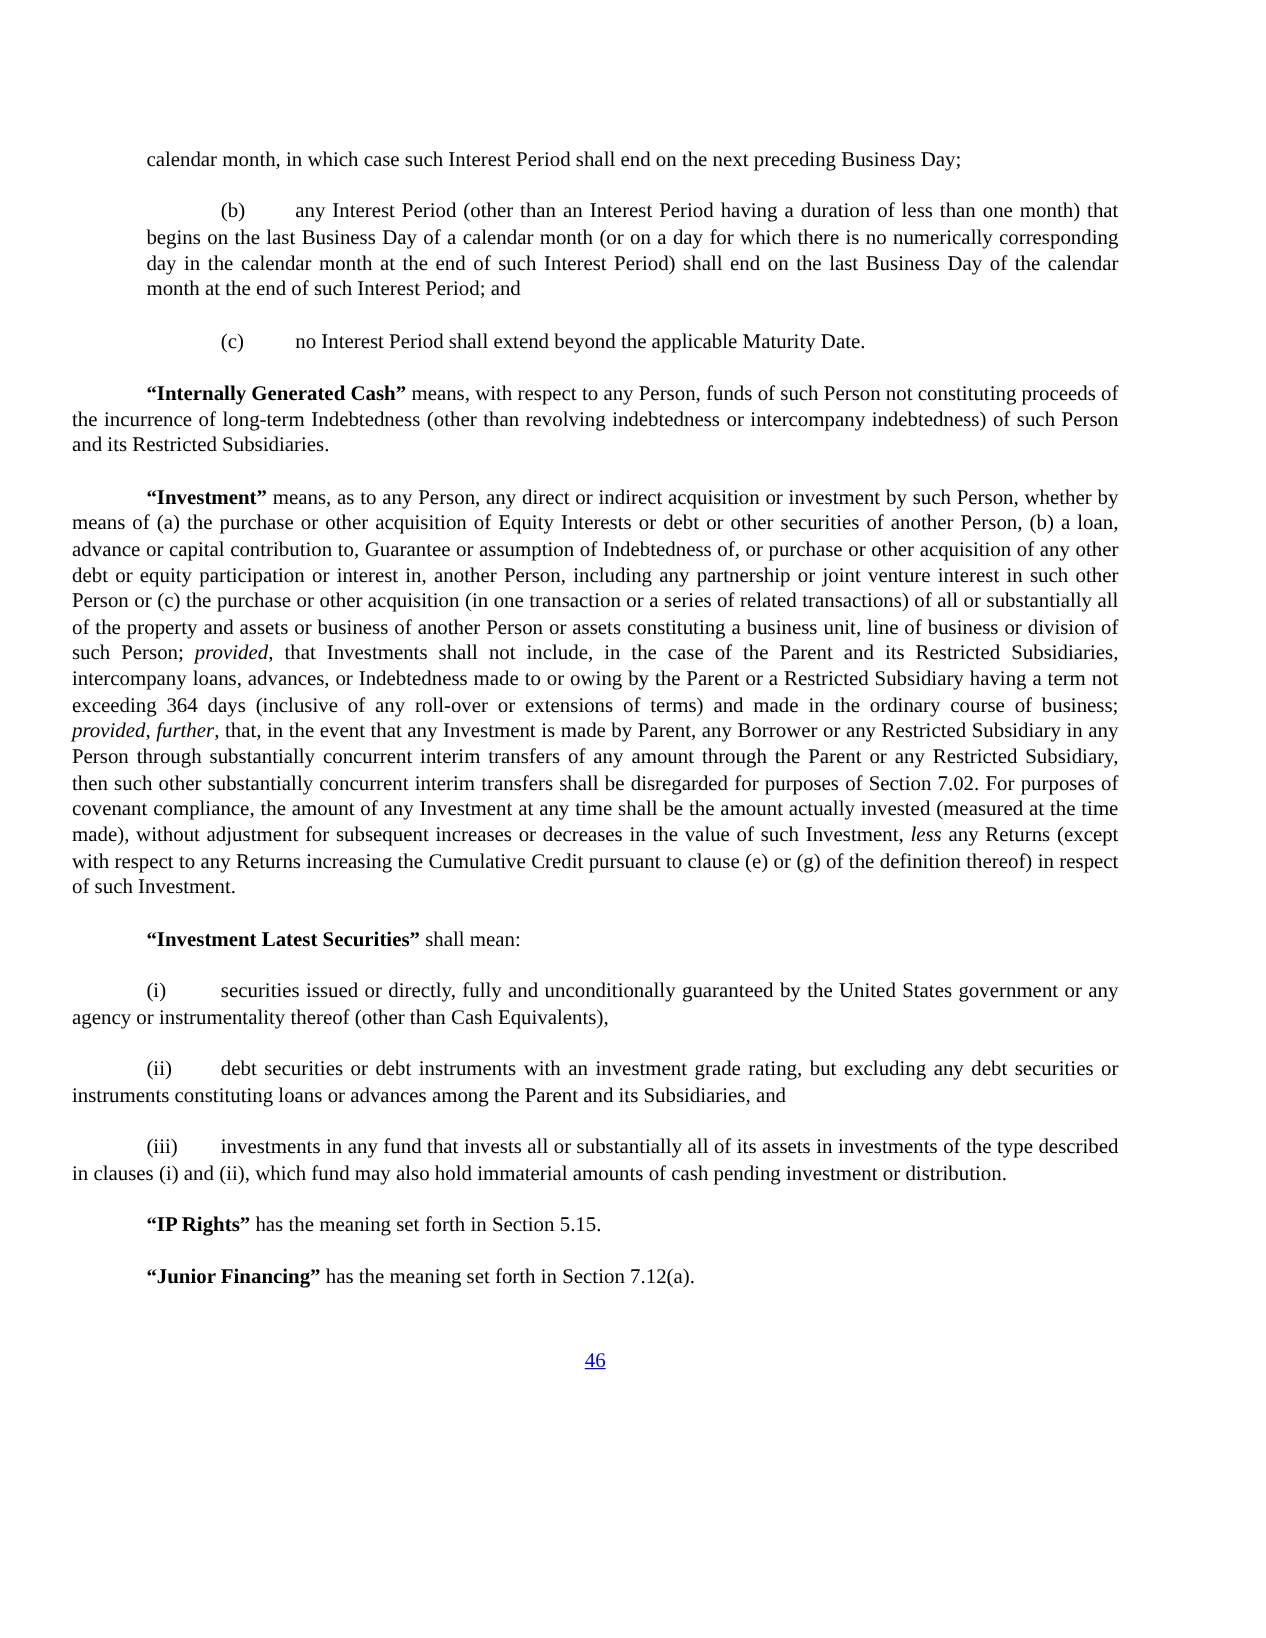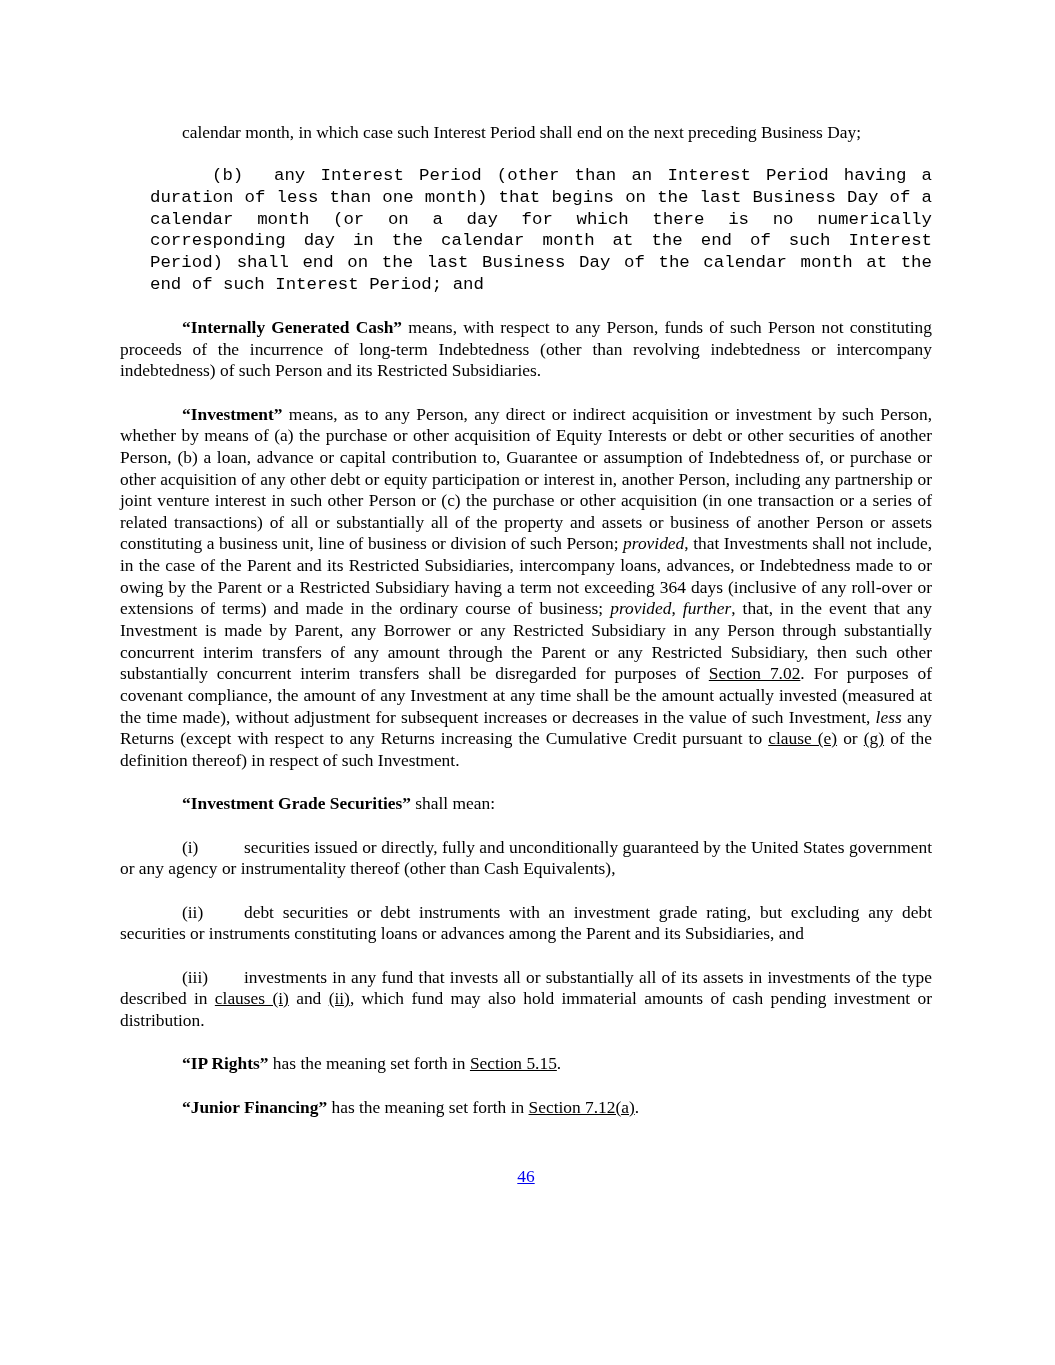"calendar month, in which case" .page { padding: 122px 123px 0 120px -> 122px 123px 0 60px }
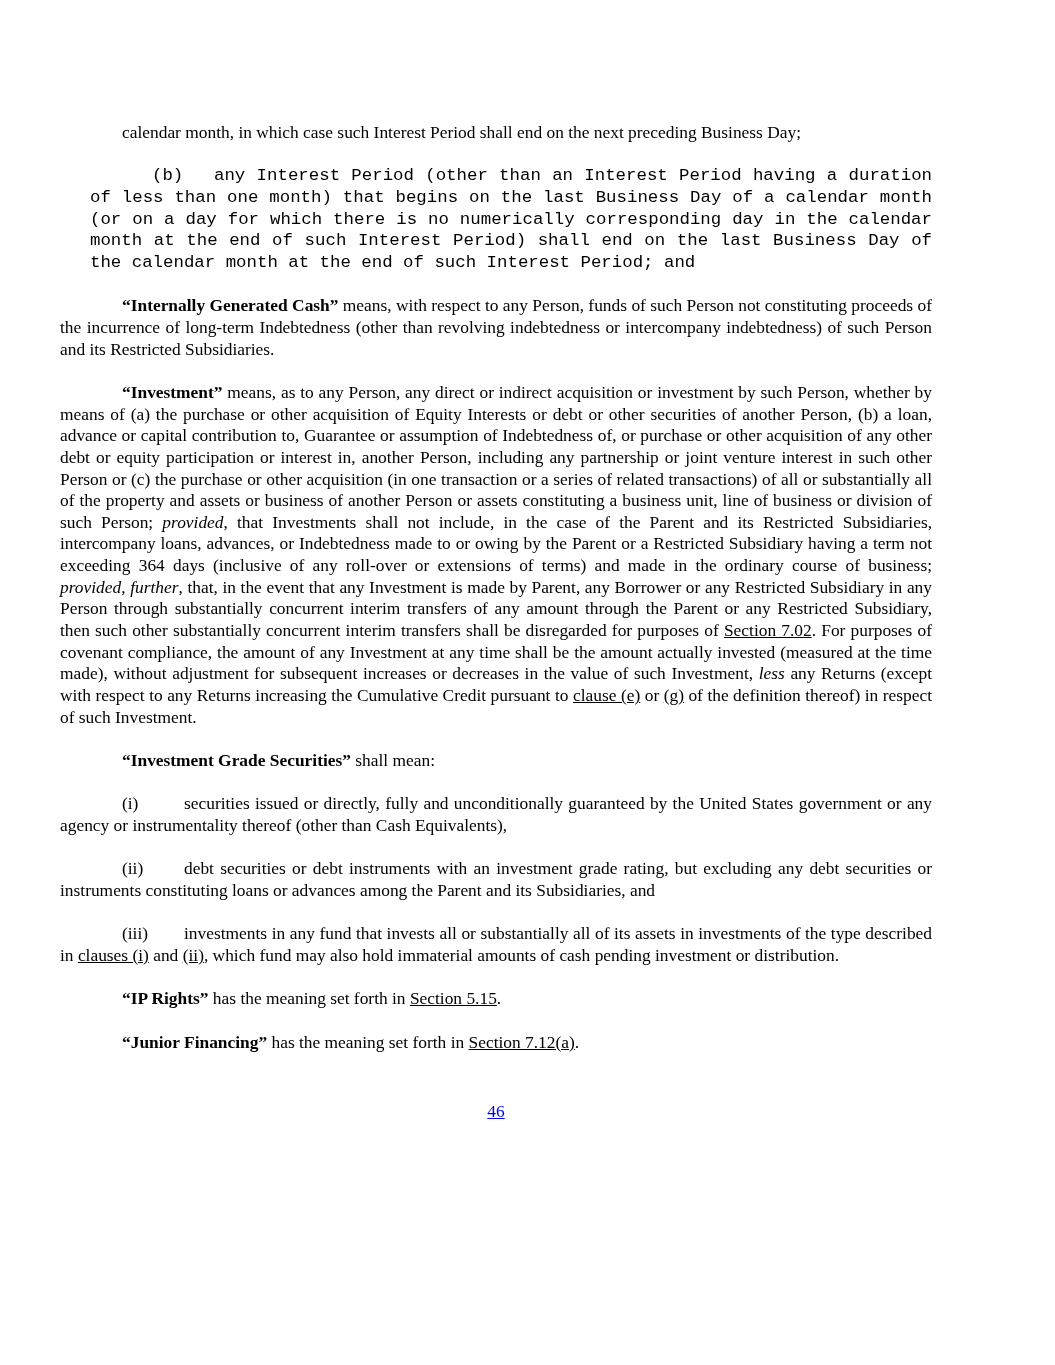"(b) any Interest Period (other" p.sub { font-family: Liberation Mono, monospace -> none; margin-left: 30px -> 62px }
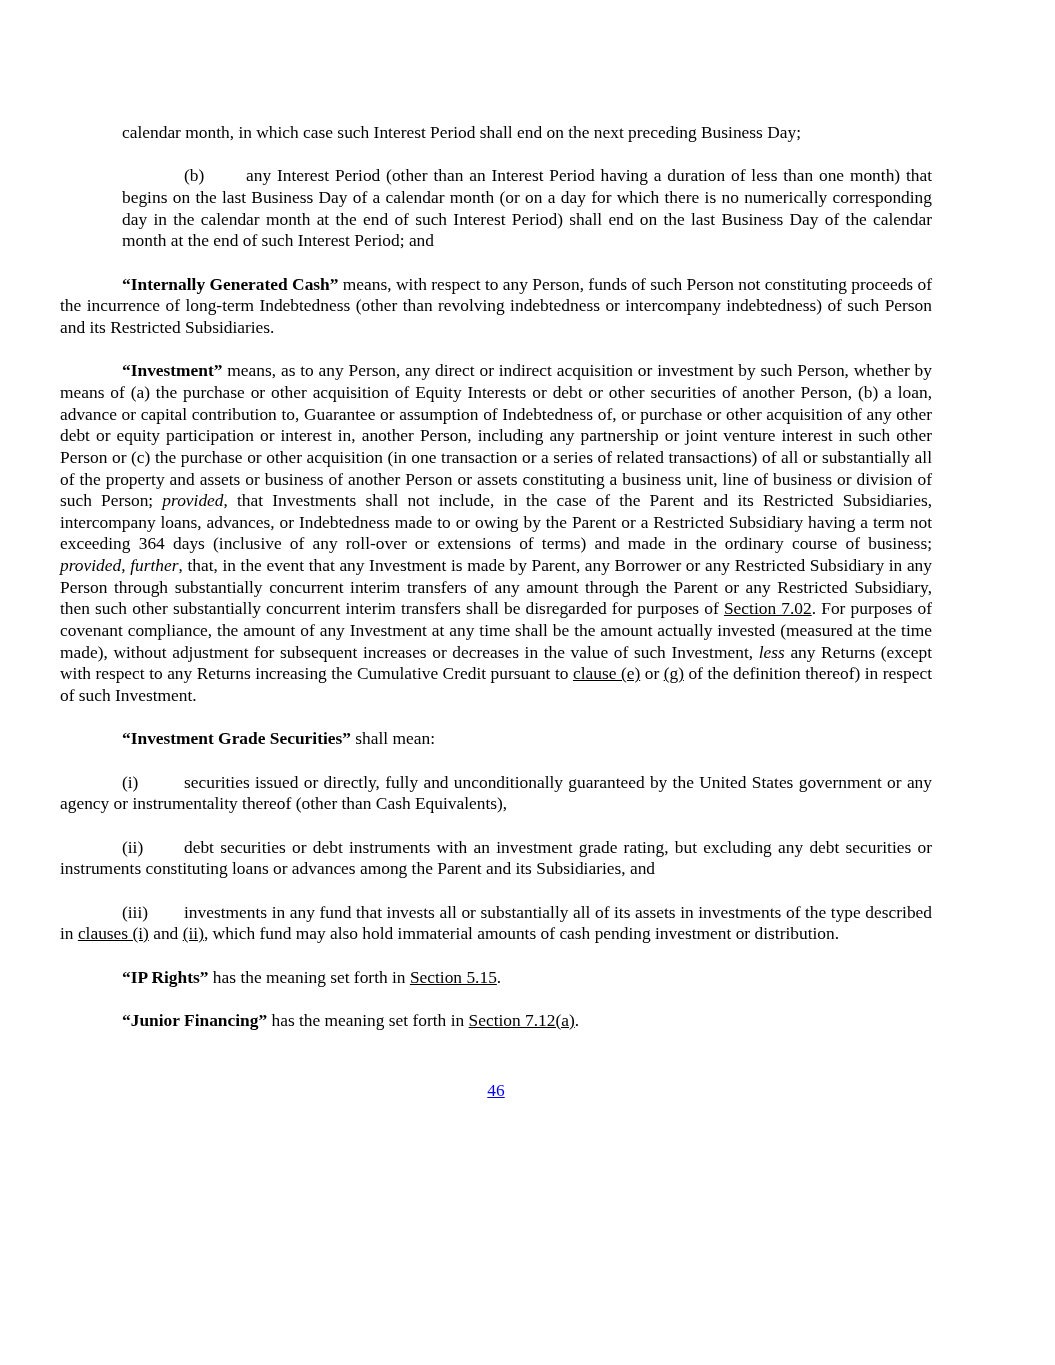"(c) no Interest Period shall" p.para { html: none -> <p><span>(c)</span><span>no Interest Period shall extend beyond the applicable Maturity Date.</span></p> }
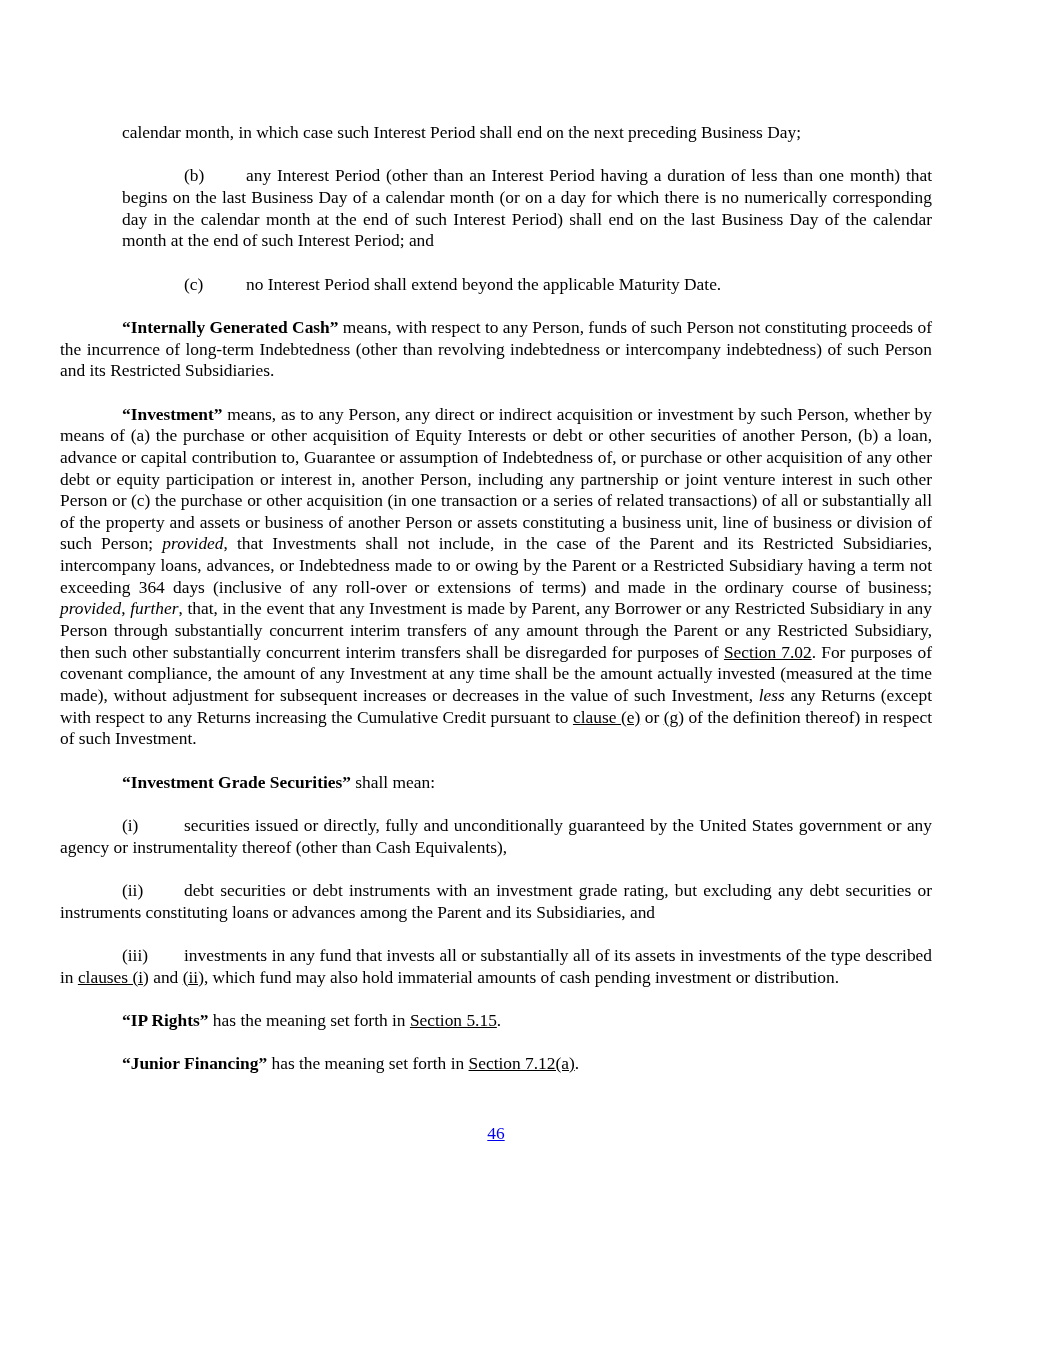"Section 7.02" .ref { text-decoration: underline -> none }
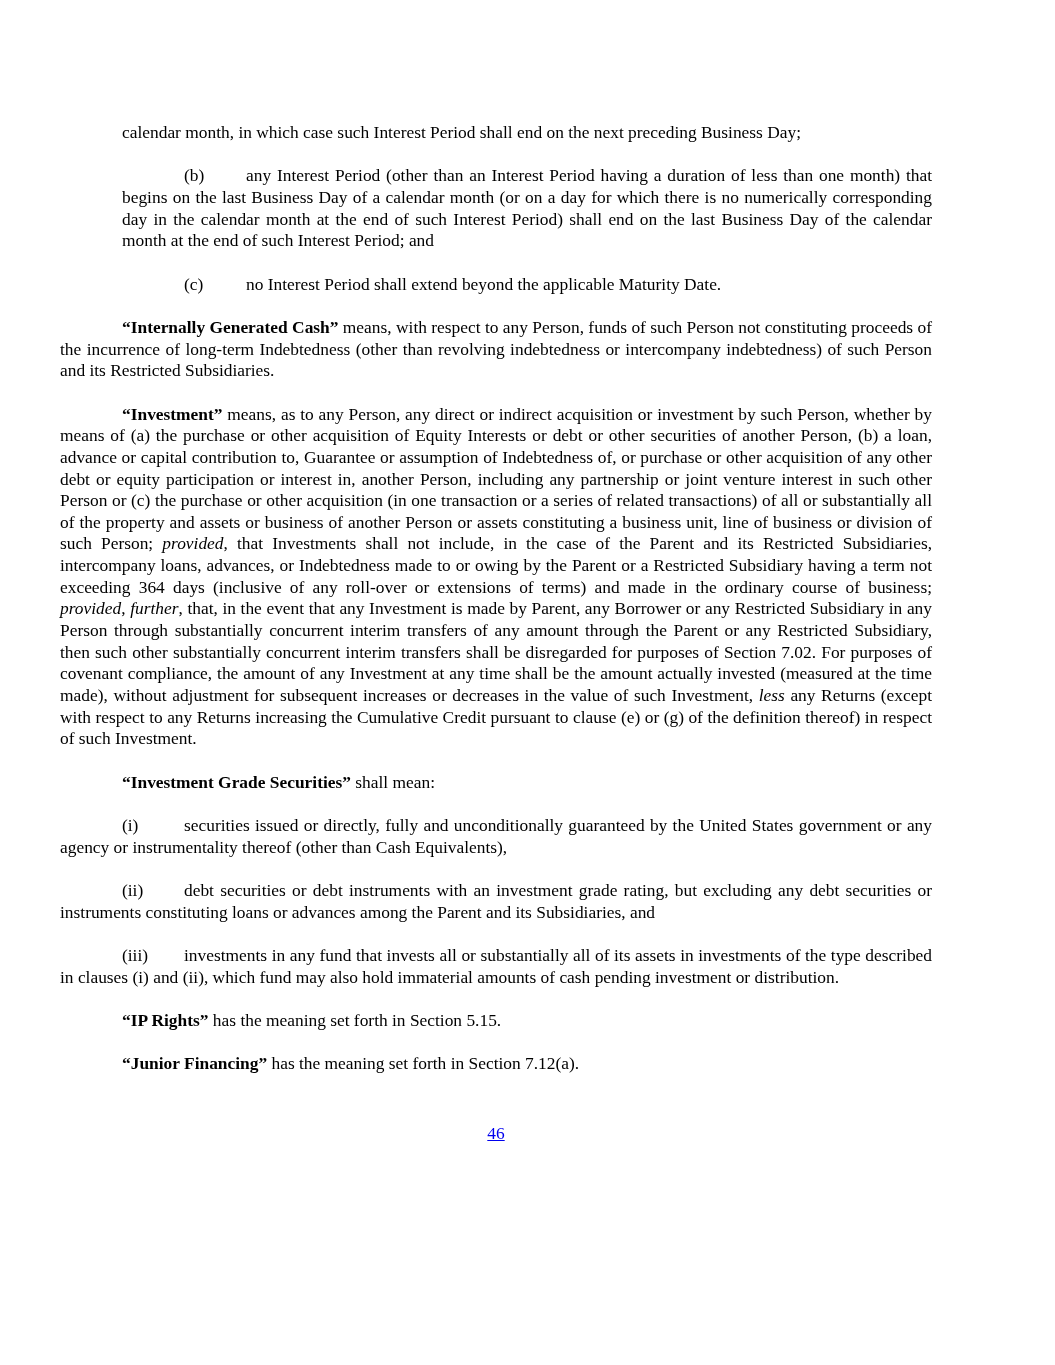"“Investment Grade Securities”" span.b { text: Grade -> Latest }
